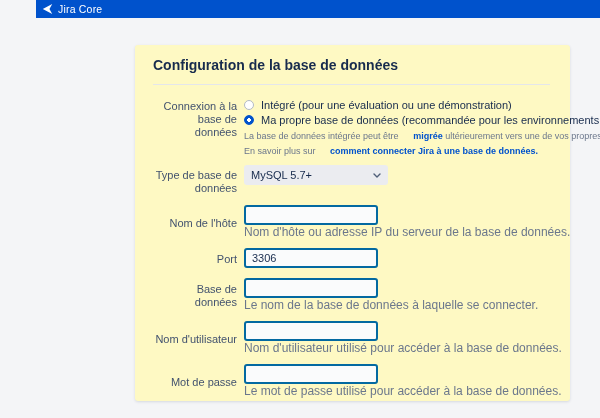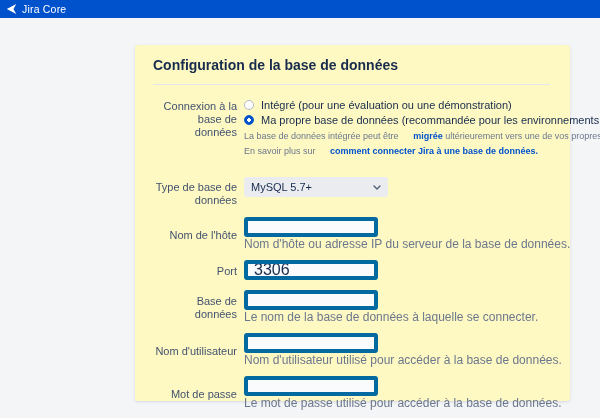"Jira Core" .topbar { margin-left: none -> 36px }
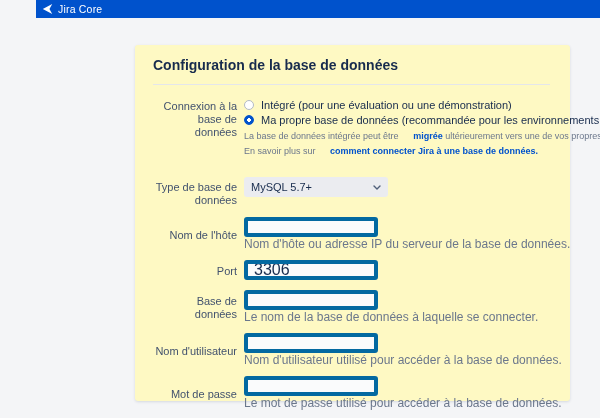"Connexion à la base de" .row-connection { margin-bottom: 20px -> 8px }
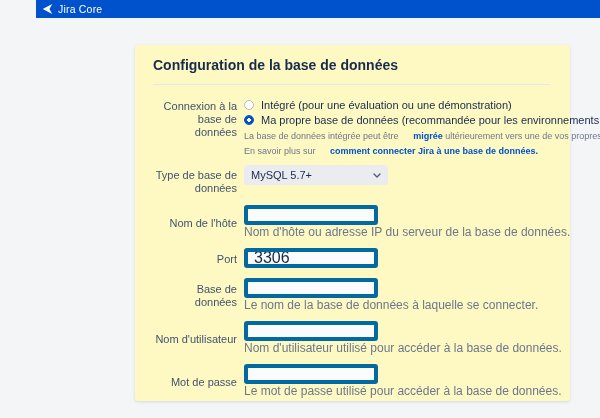"3306" .text-input { border: 4px solid #0369a1 -> 2px solid #0369a1; font-size: 16px -> 11px }
